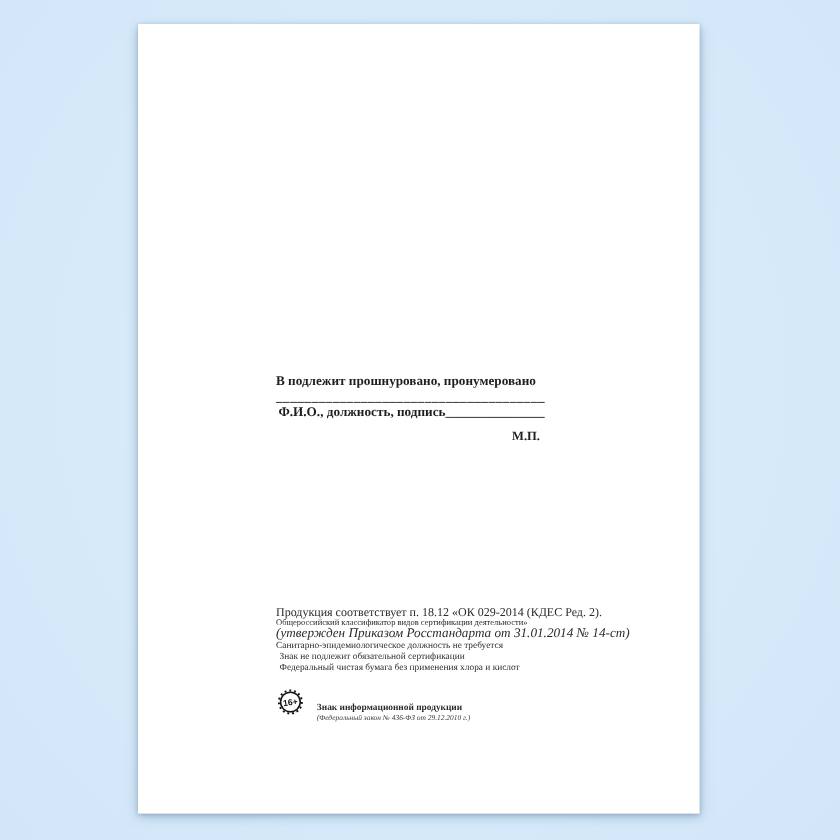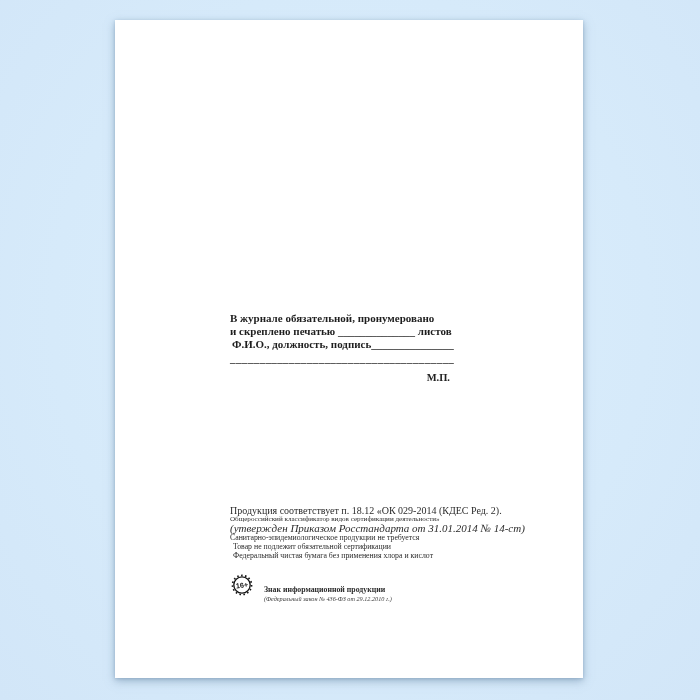"В журнале обязательной, пронумеровано" div.ln { text: журнале обязательной -> подлежит прошнуровано }
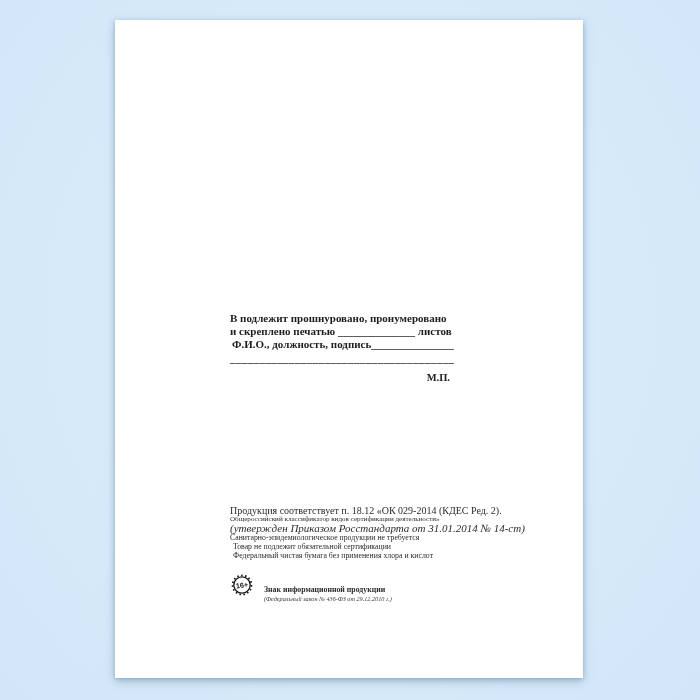"и скреплено печатью ______________" div.ln { html: <div>и скреплено печатью ______________ листов</div> -> none }
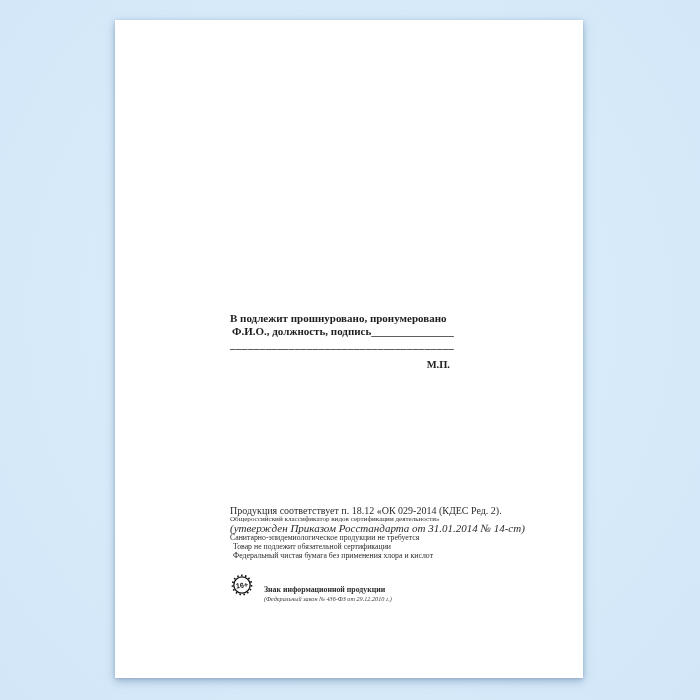"Ф.И.О., должность," div.ln { order: before "______________________________________" -> after "______________________________________" }
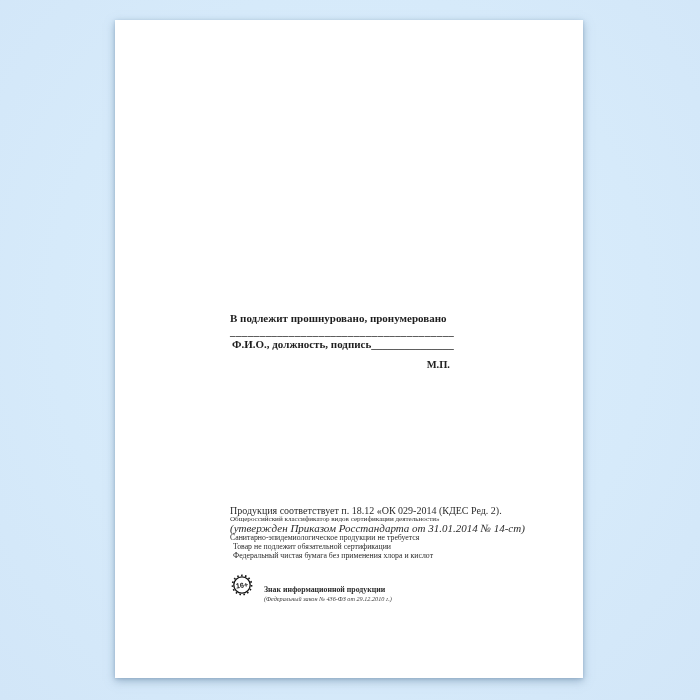"Санитарно-эпидемиологическое продукции" p.sanitary { text: продукции -> должность }
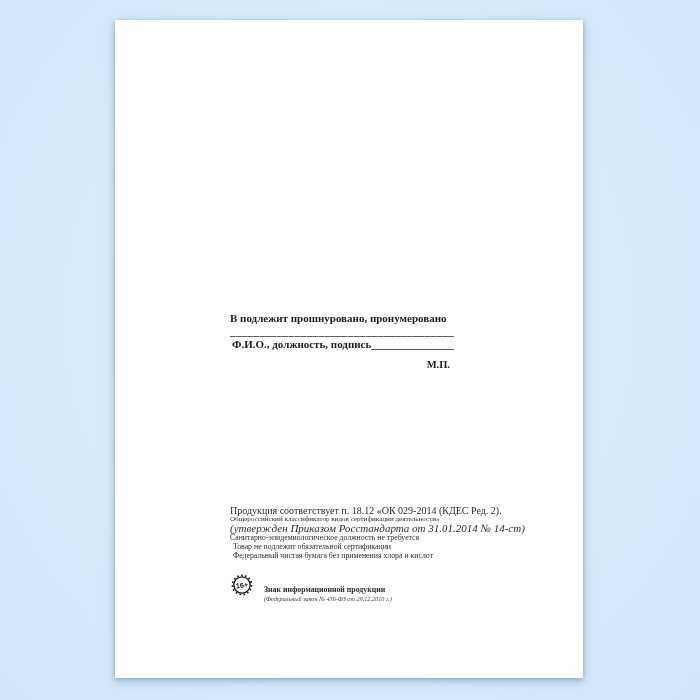"Товар не подлежит обязательной" p.cert { text: Товар -> Знак }
